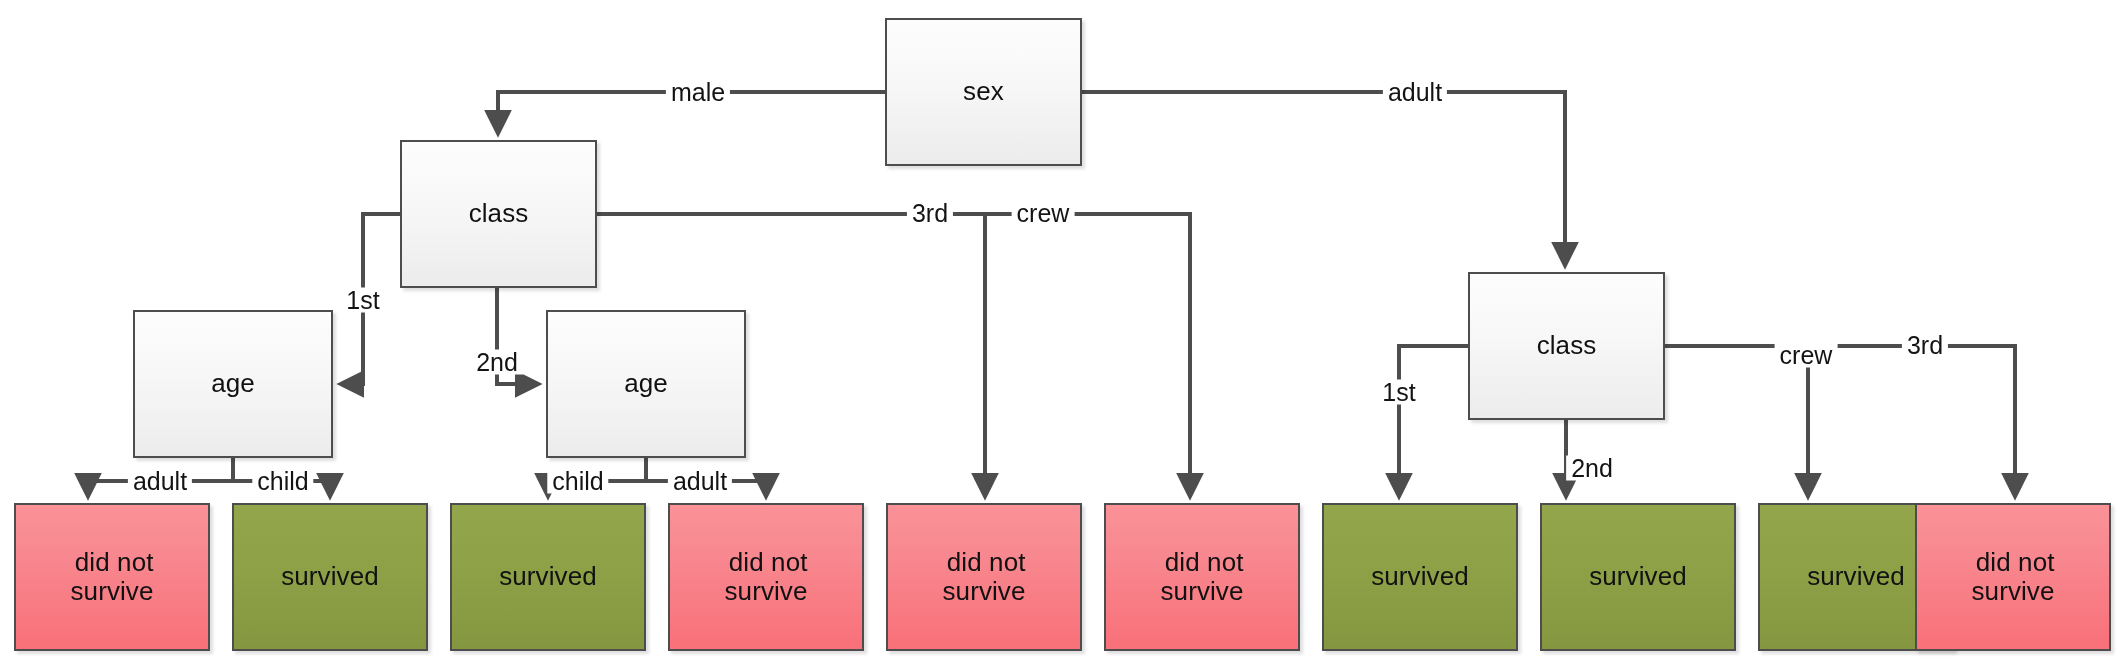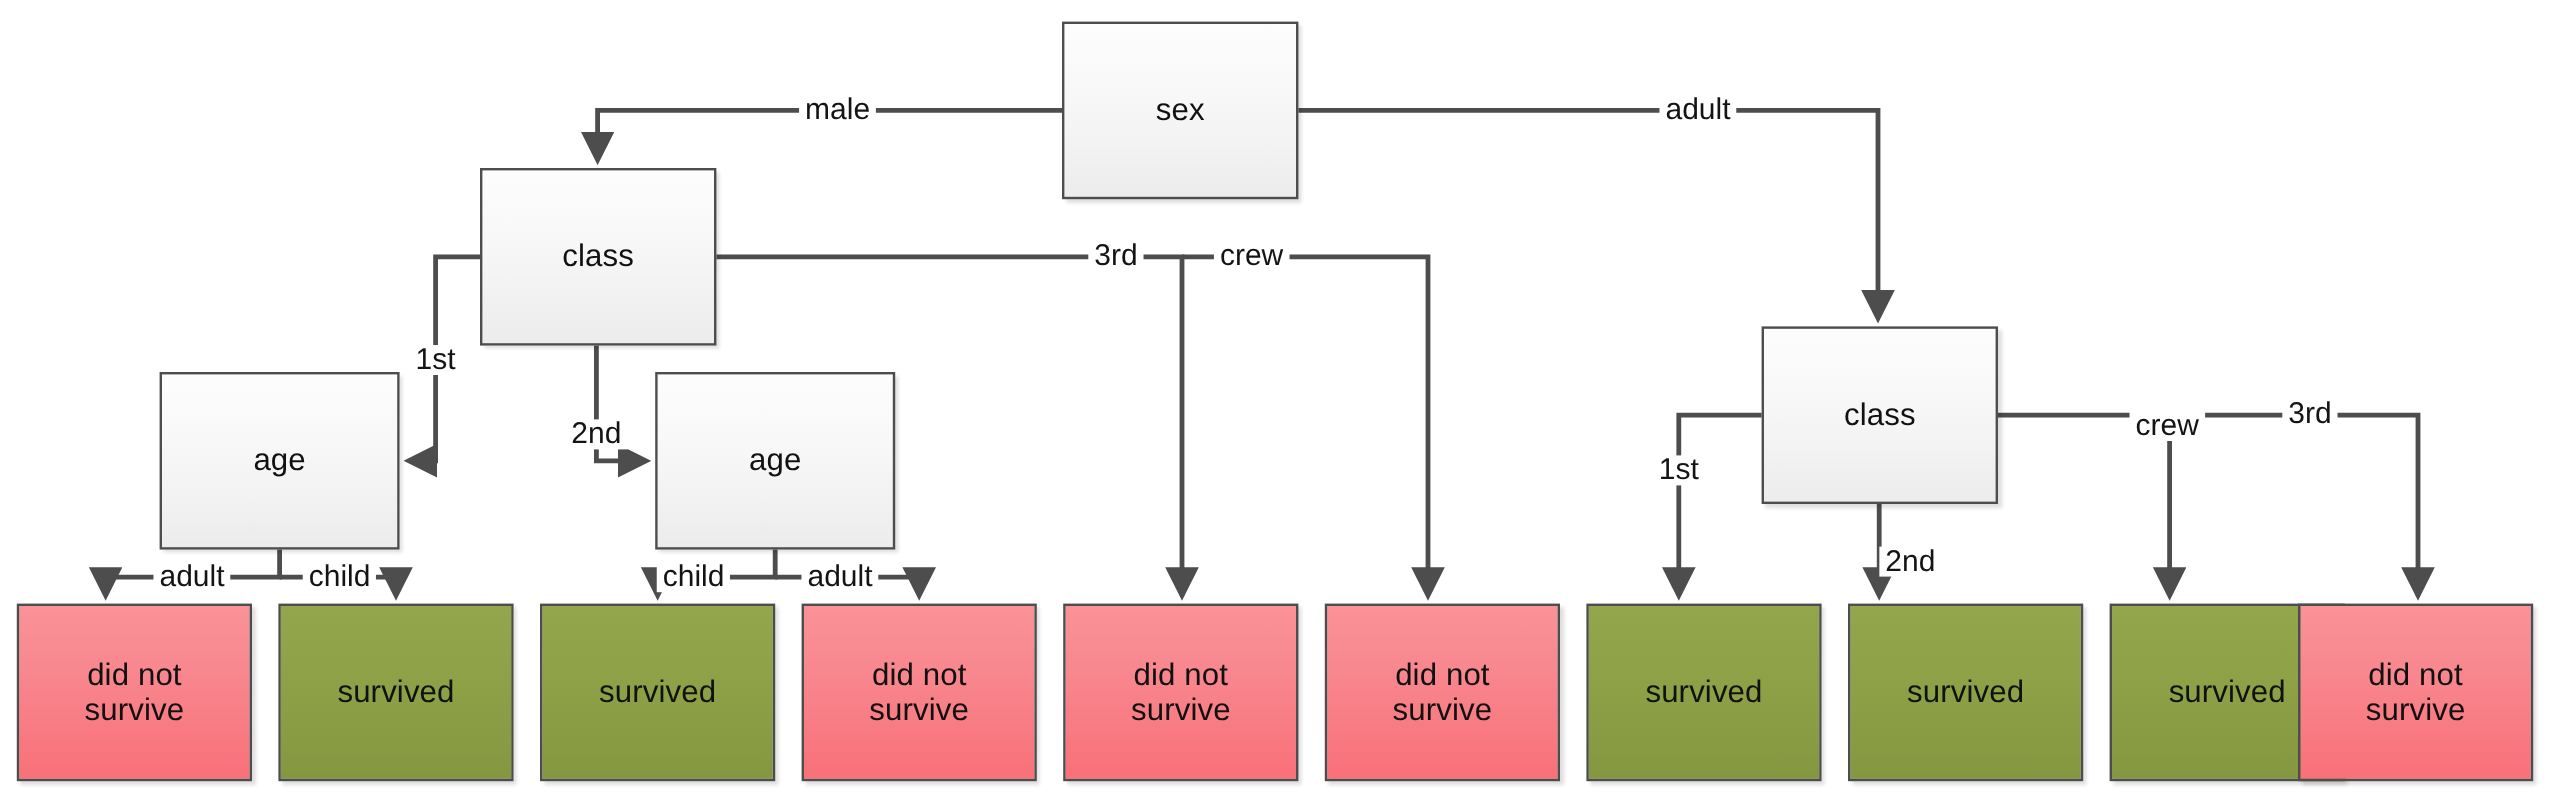"sex" .node { text-align: center -> right }
